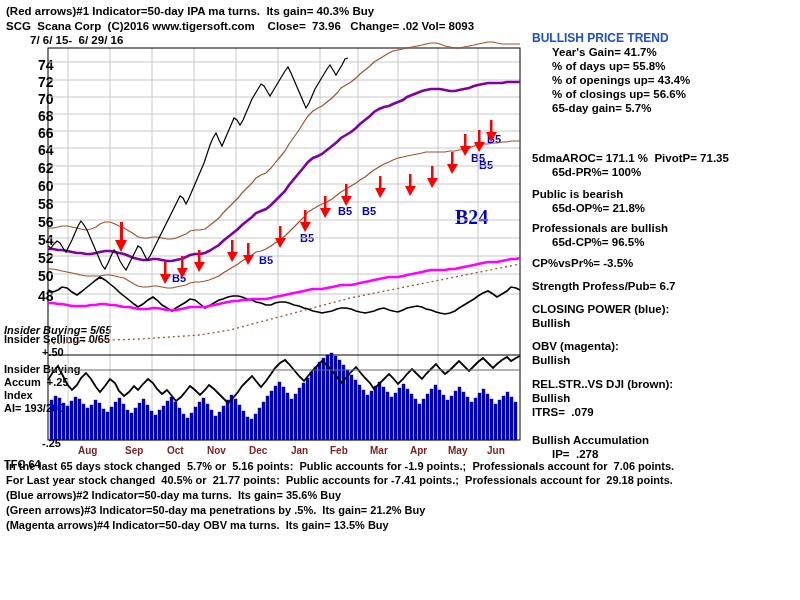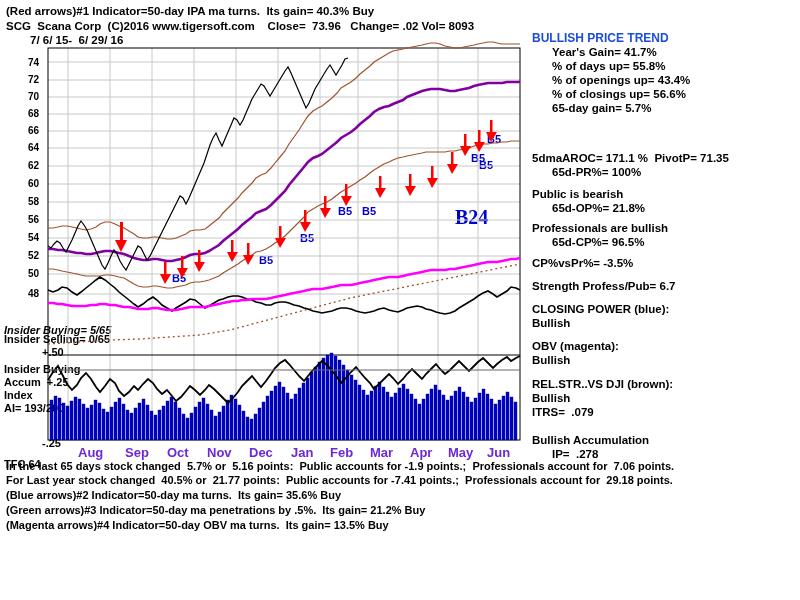"74" .axis { font-size: 10px -> 14px; margin-left: none -> 10px }
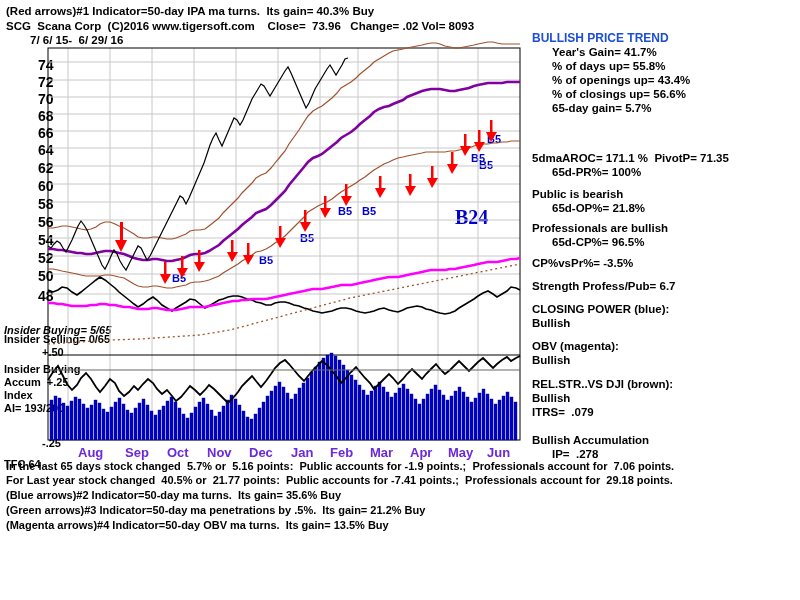"Aug" .mon { color: #6d28d9 -> #7f1d1d; font-size: 13px -> 10px }
